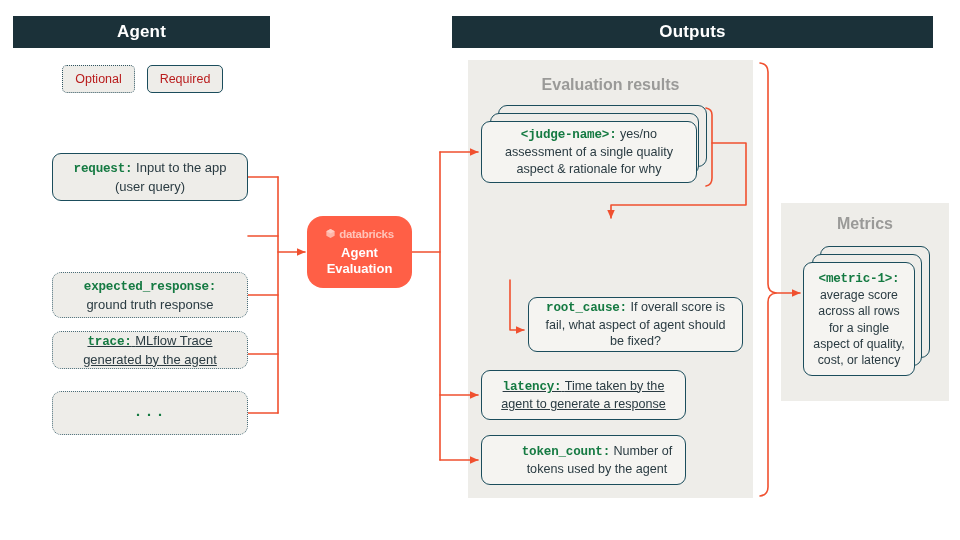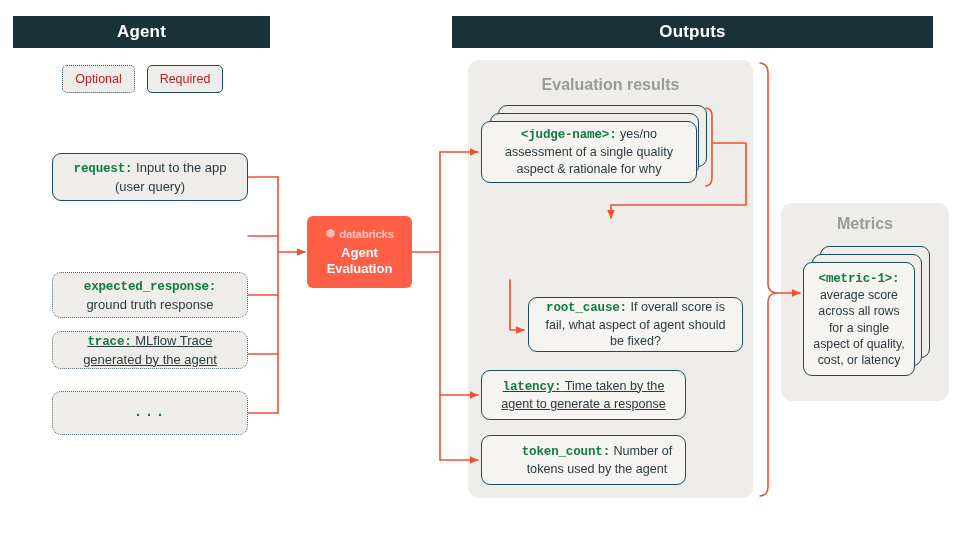"Evaluation results" .panel { border-radius: 11px -> 0 }
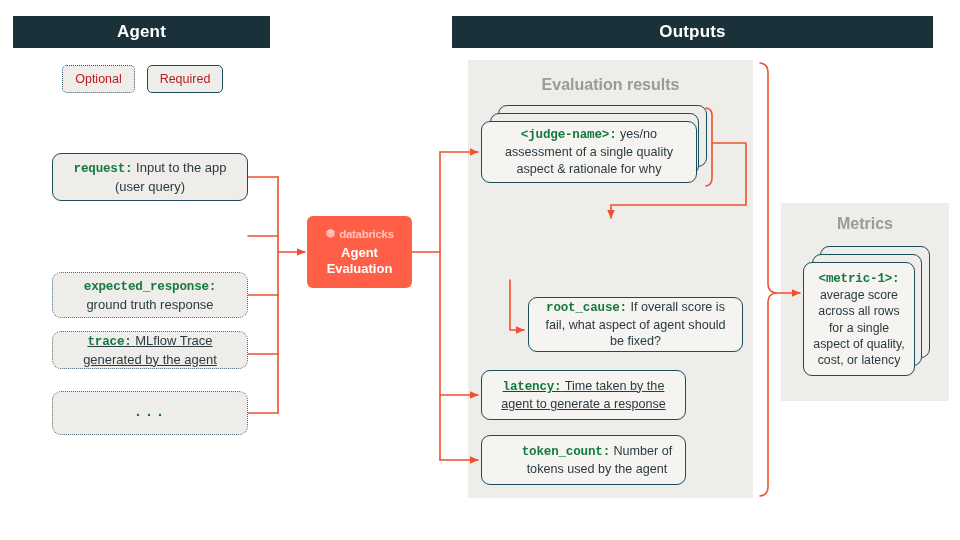"databricks" #agent-eval { border-radius: 6px -> 16px }
